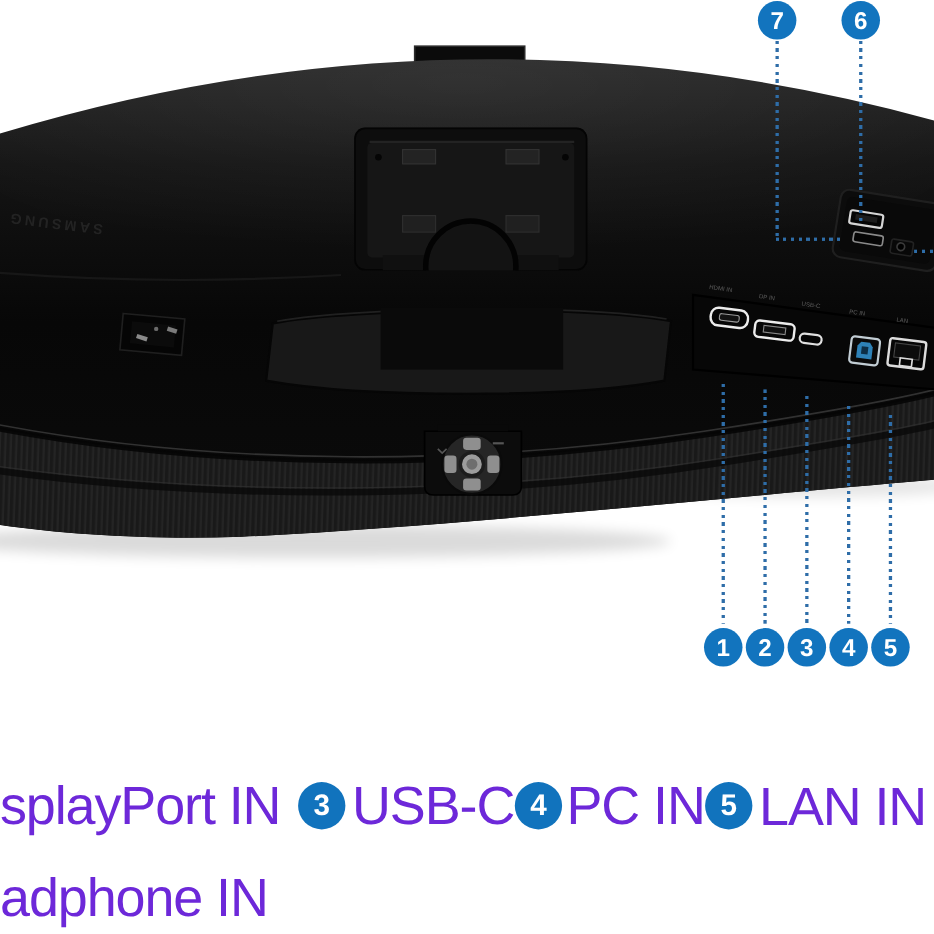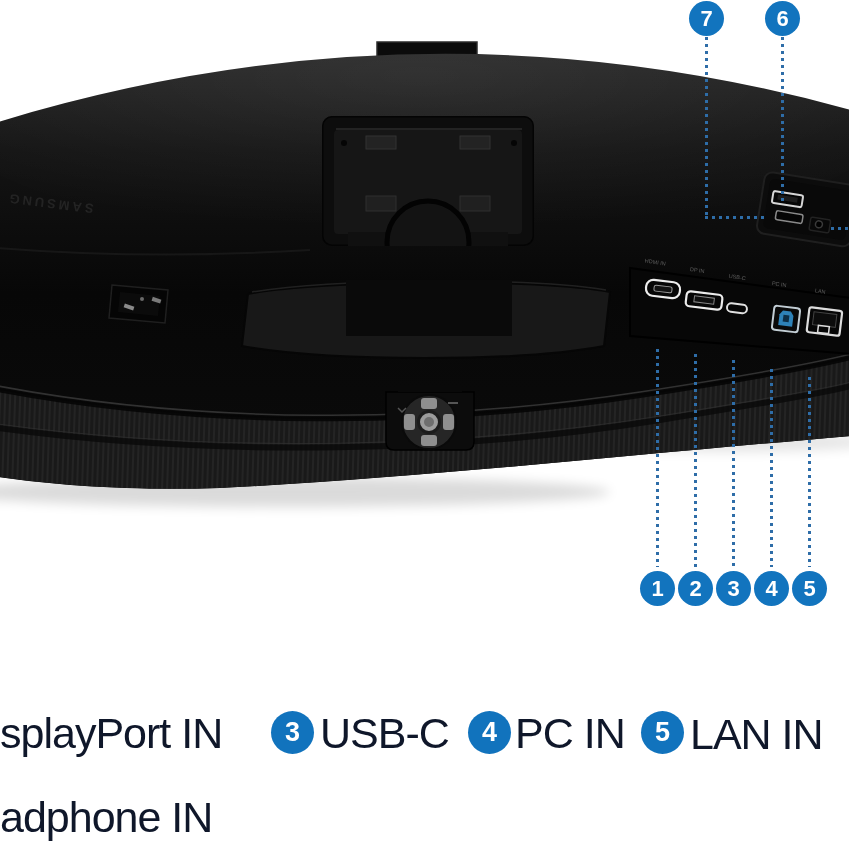"splayPort IN" .lg-label { color: #0f172a -> #6d28d9; font-size: 43px -> 49px }
